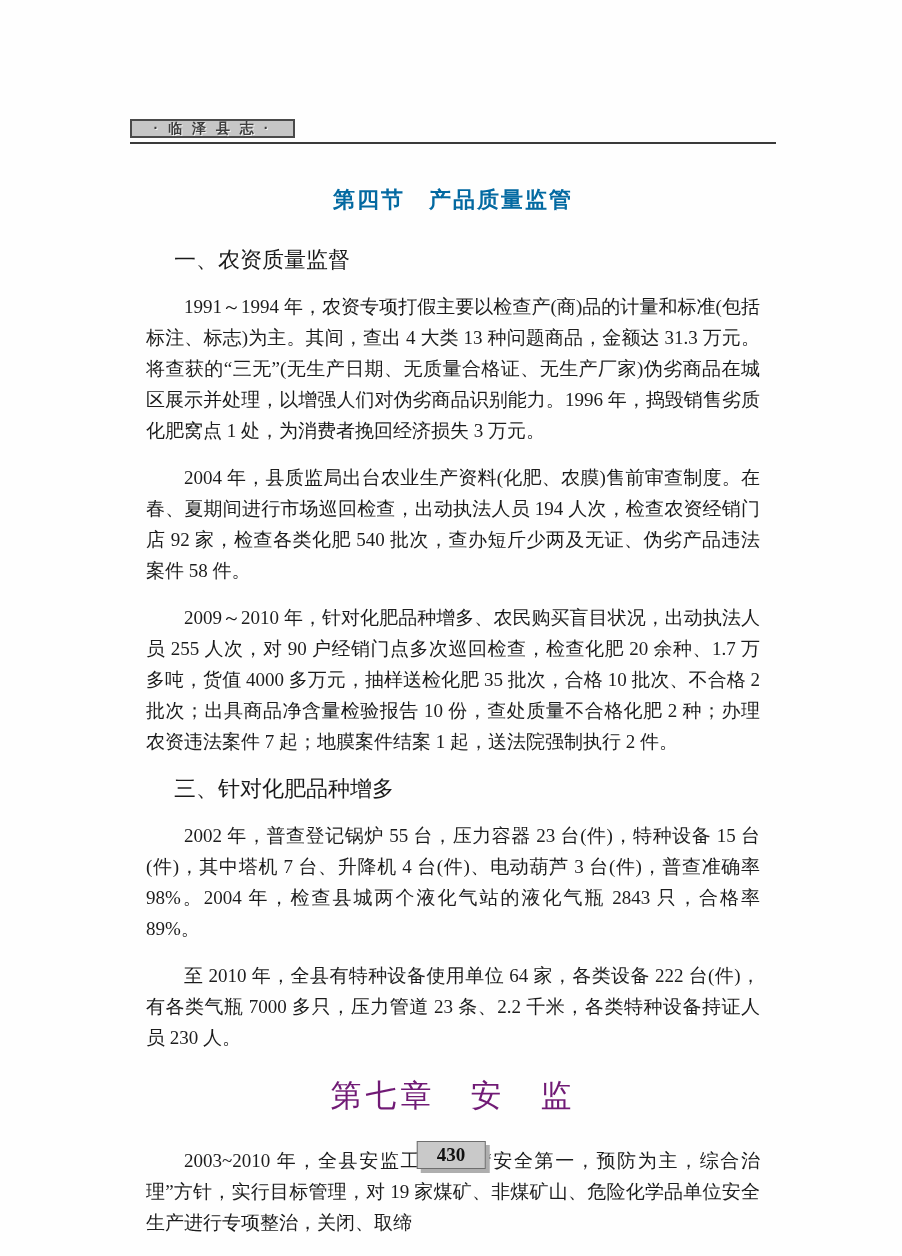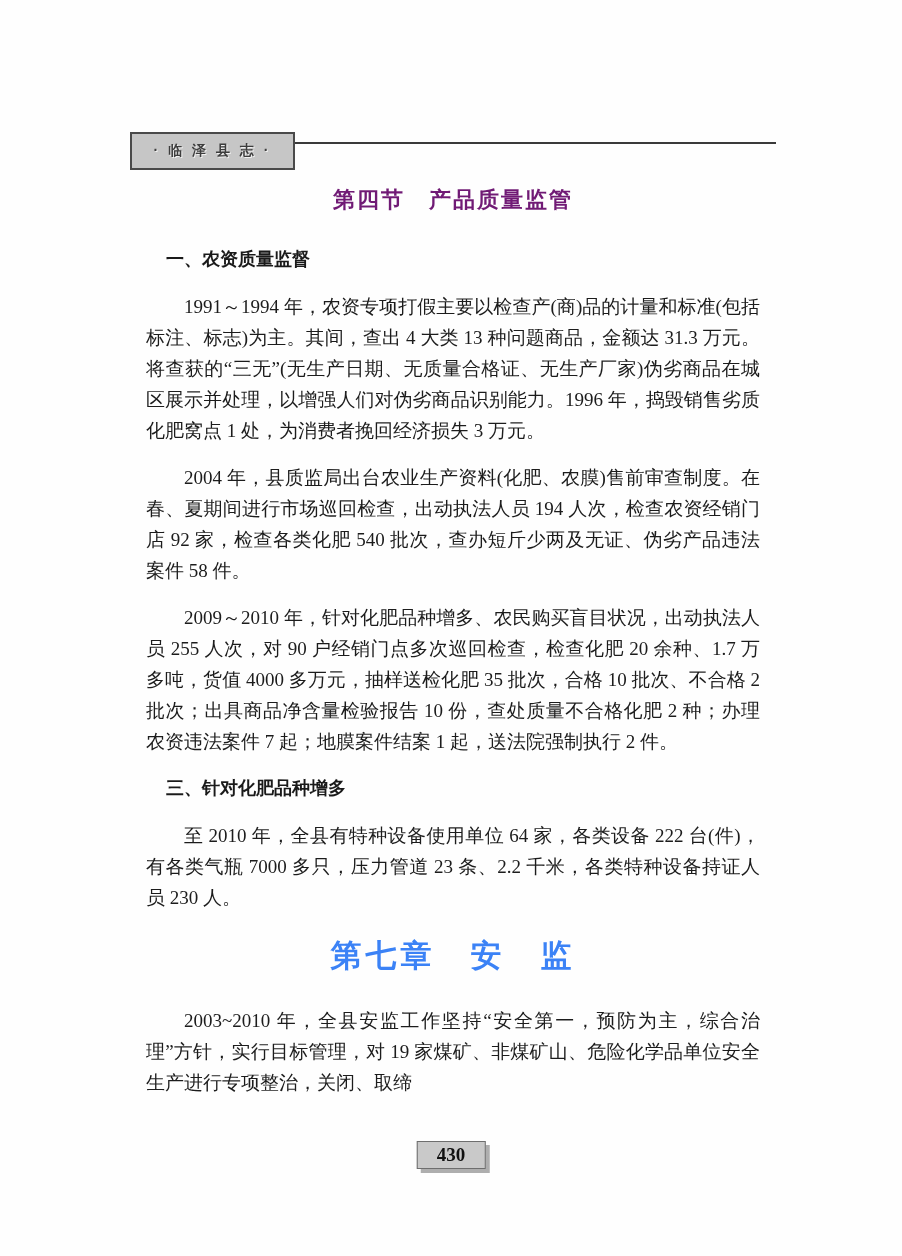"· 临 泽 县 志" .header-badge { height: 38px -> 19px; top: 14px -> 1px }
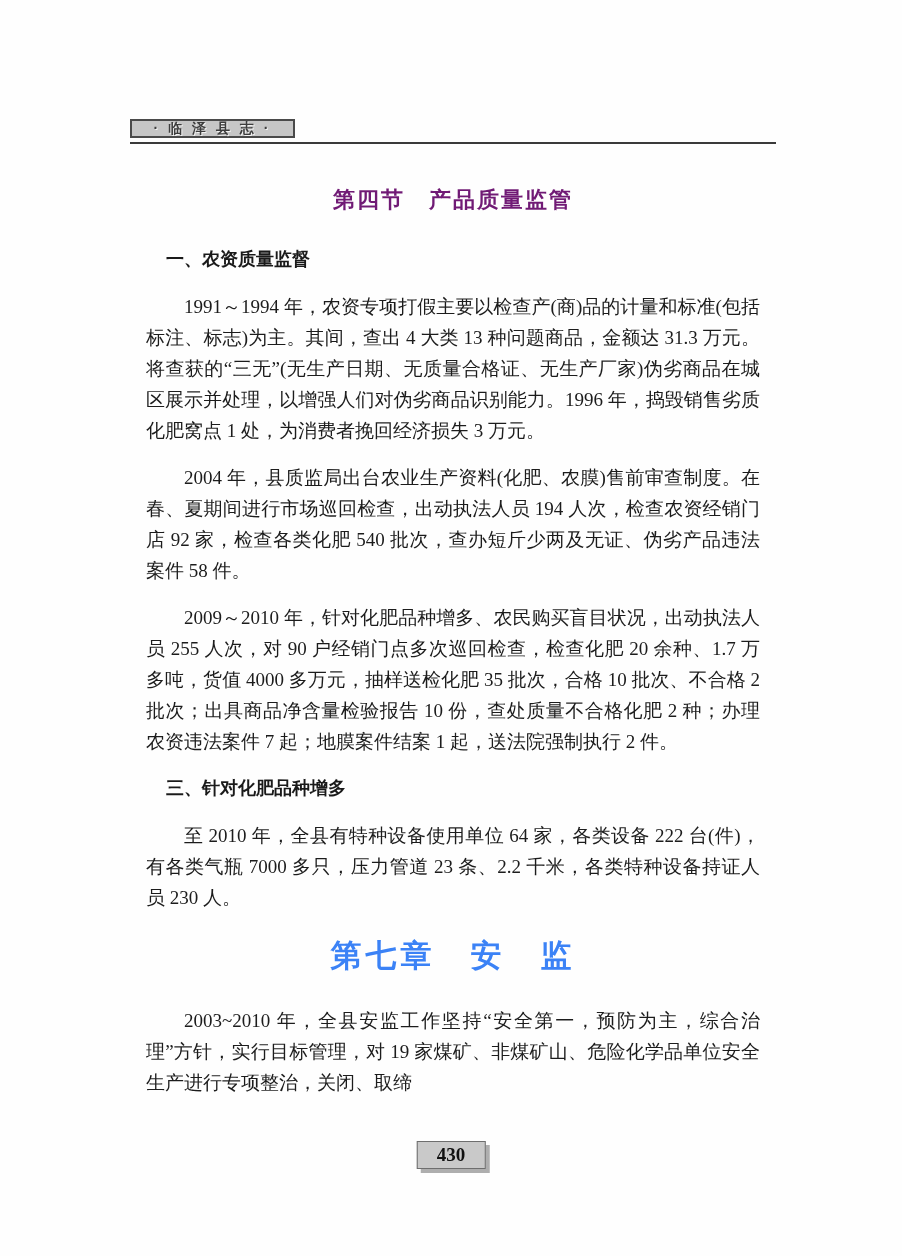"第四节 产品质量监管" .section-title { color: #701a75 -> #0369a1 }
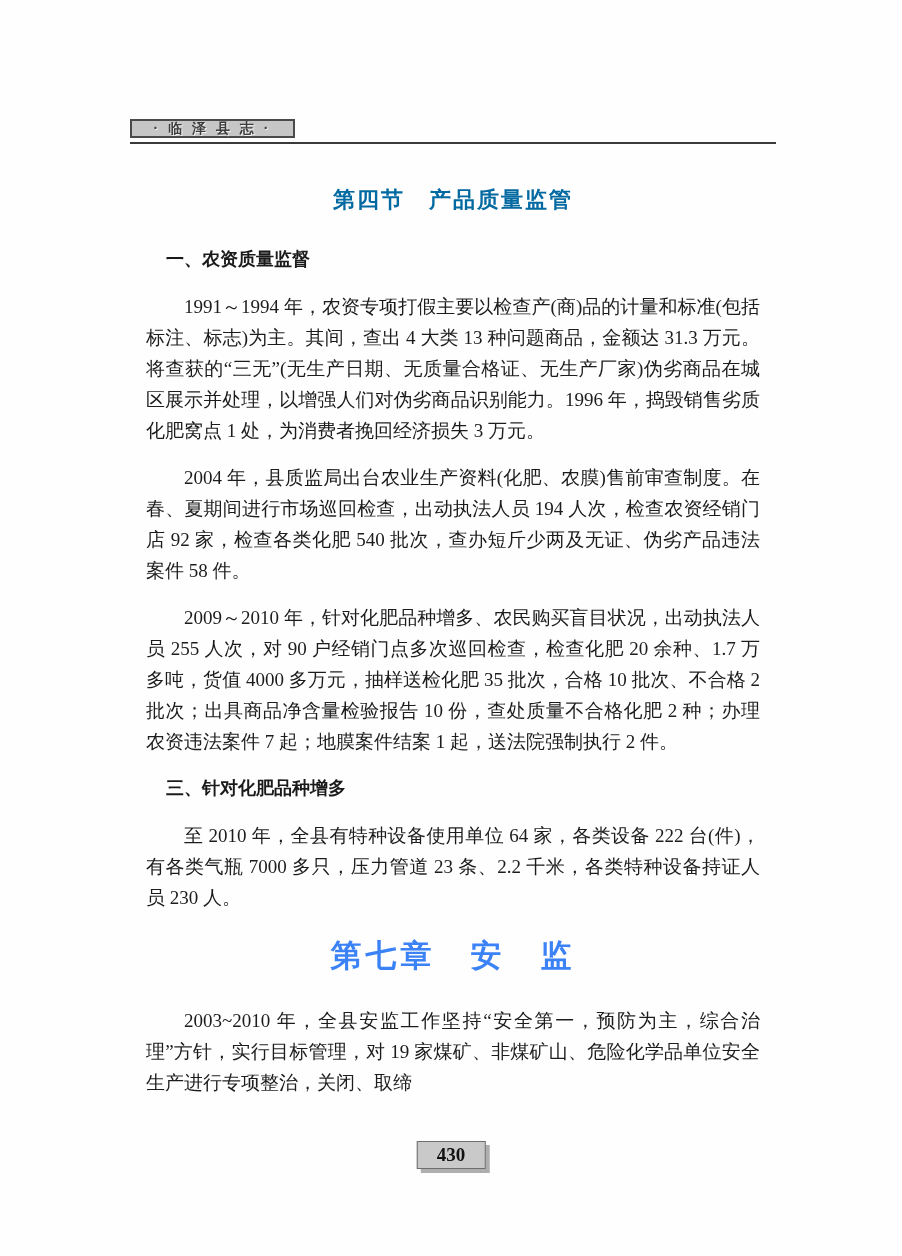"一、农资质量监督" .sub-heading { font-size: 18px -> 22px; font-weight: bold -> normal }
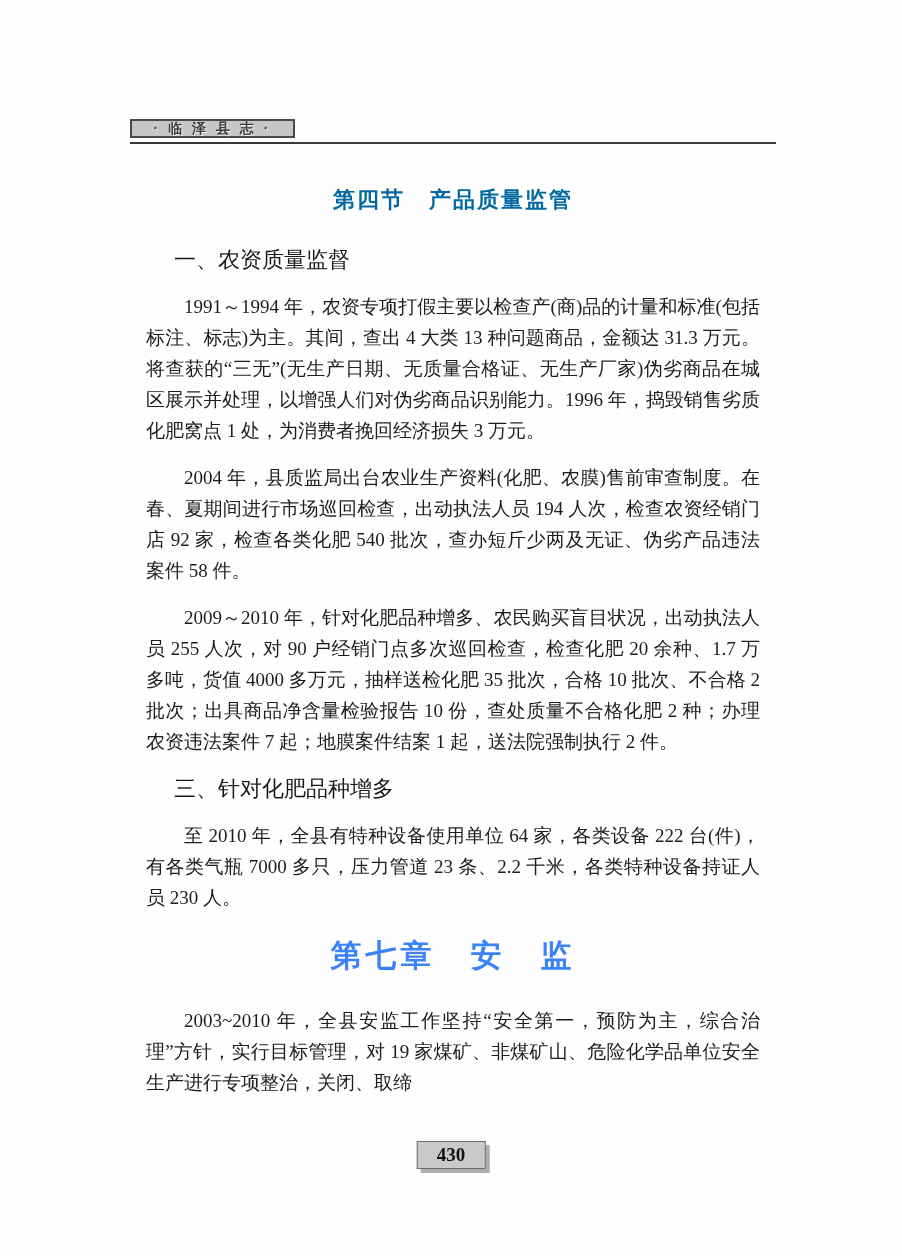"2002 年，普查登记锅炉 55 台，压力容器 23" p.para { html: none -> <p>2002 年，普查登记锅炉 55 台，压力容器 23 台(件)，特种设备 15 台(件)，其中塔机 7 台、升降机 4 台(件)、电动葫芦 3 台(件)，普查准确率 98%。2004 年，检查县城两个液化气站的液化气瓶 2843 只，合格率 89%。</p> }
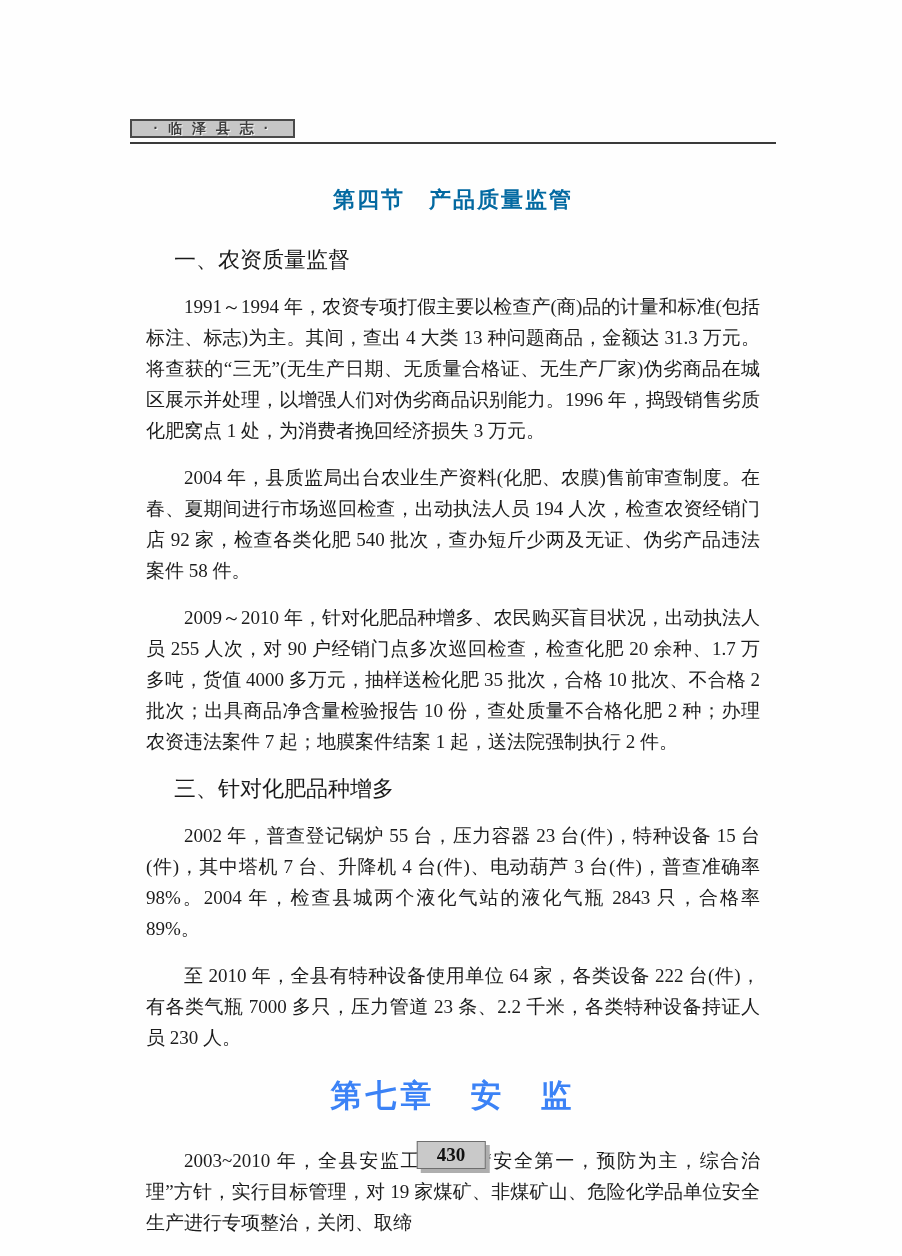"第七章 安 监" .chapter-title { color: #3b82f6 -> #701a75; font-weight: bold -> normal }
